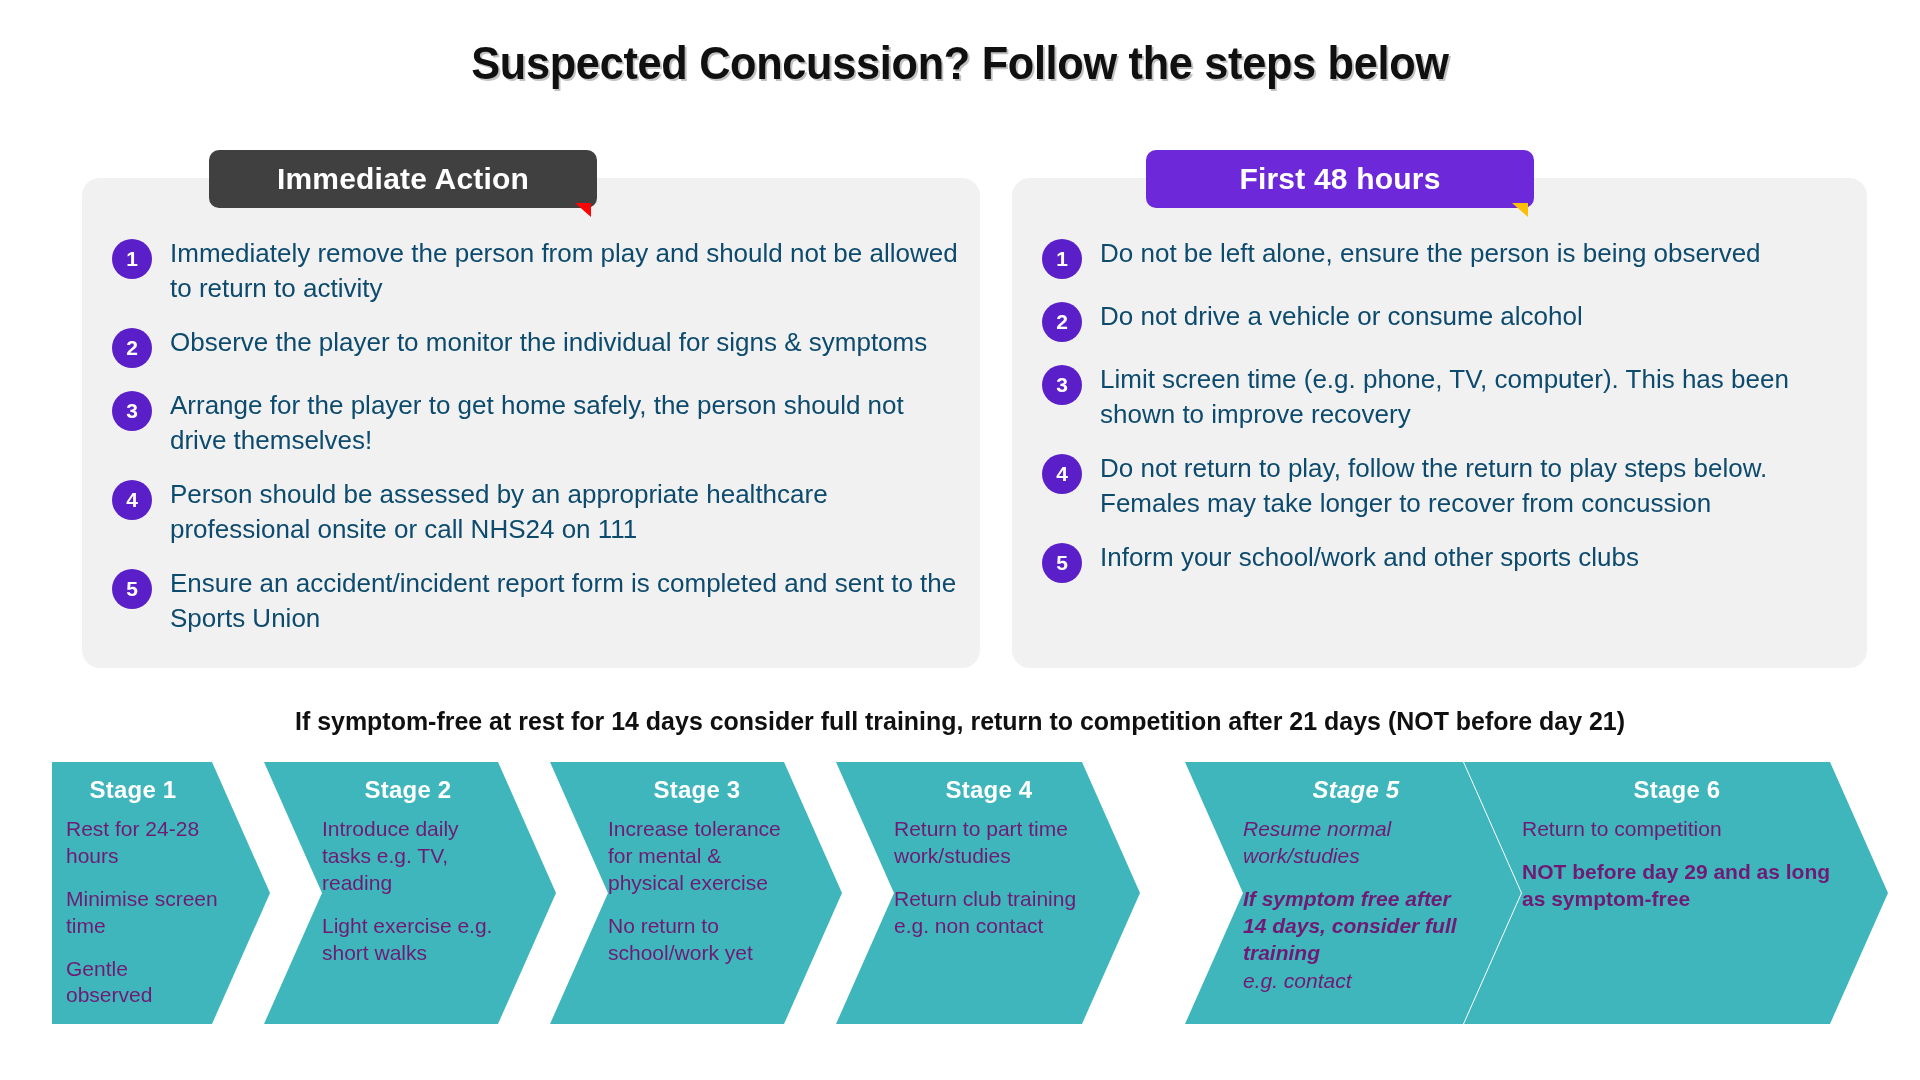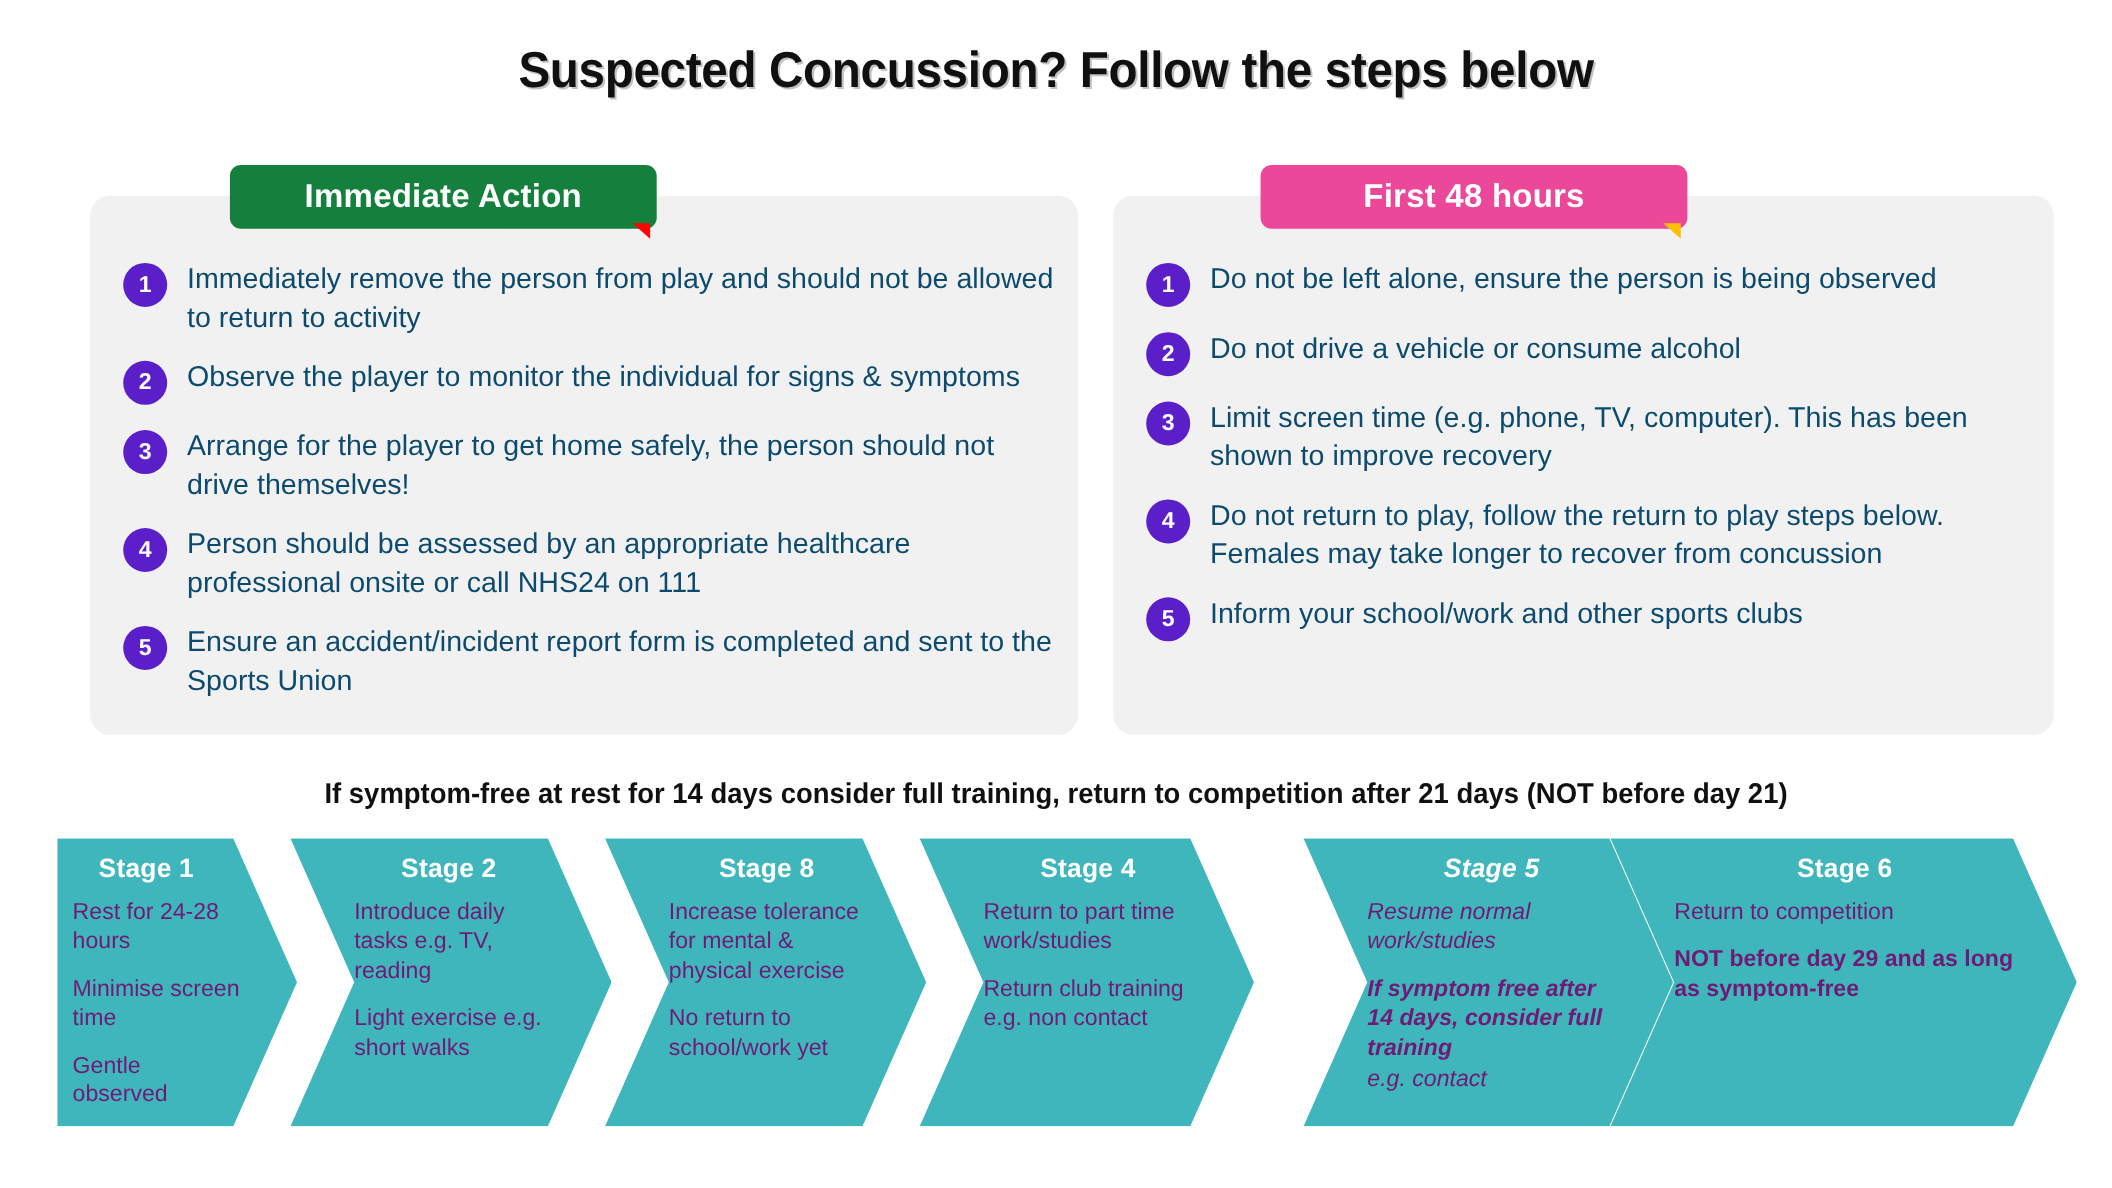"Immediate Action" #banner-immediate { background: #15803d -> #404040 }
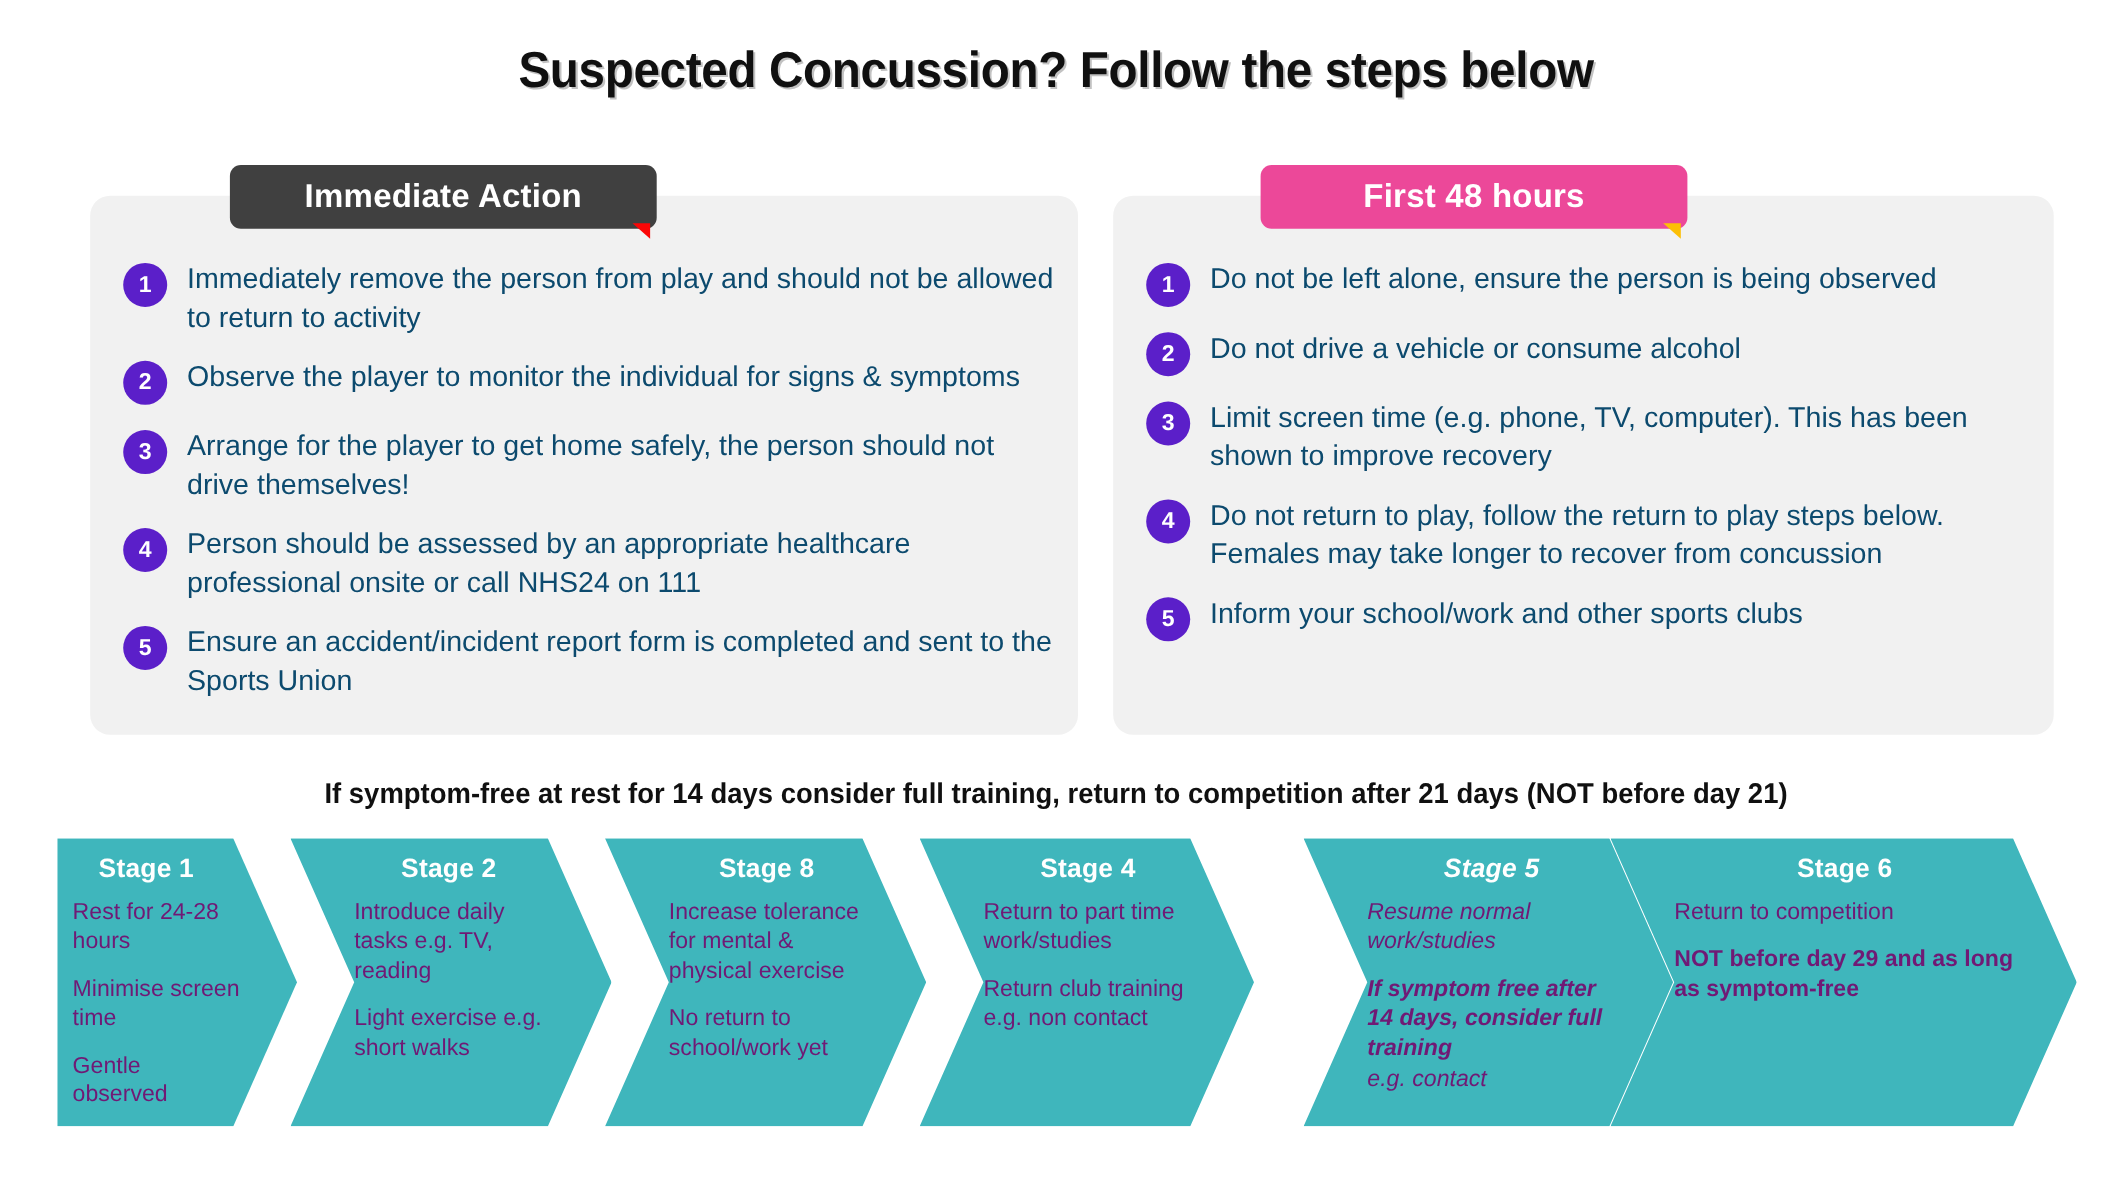"First 48 hours" #banner-first48 { background: #ec4899 -> #6d28d9 }
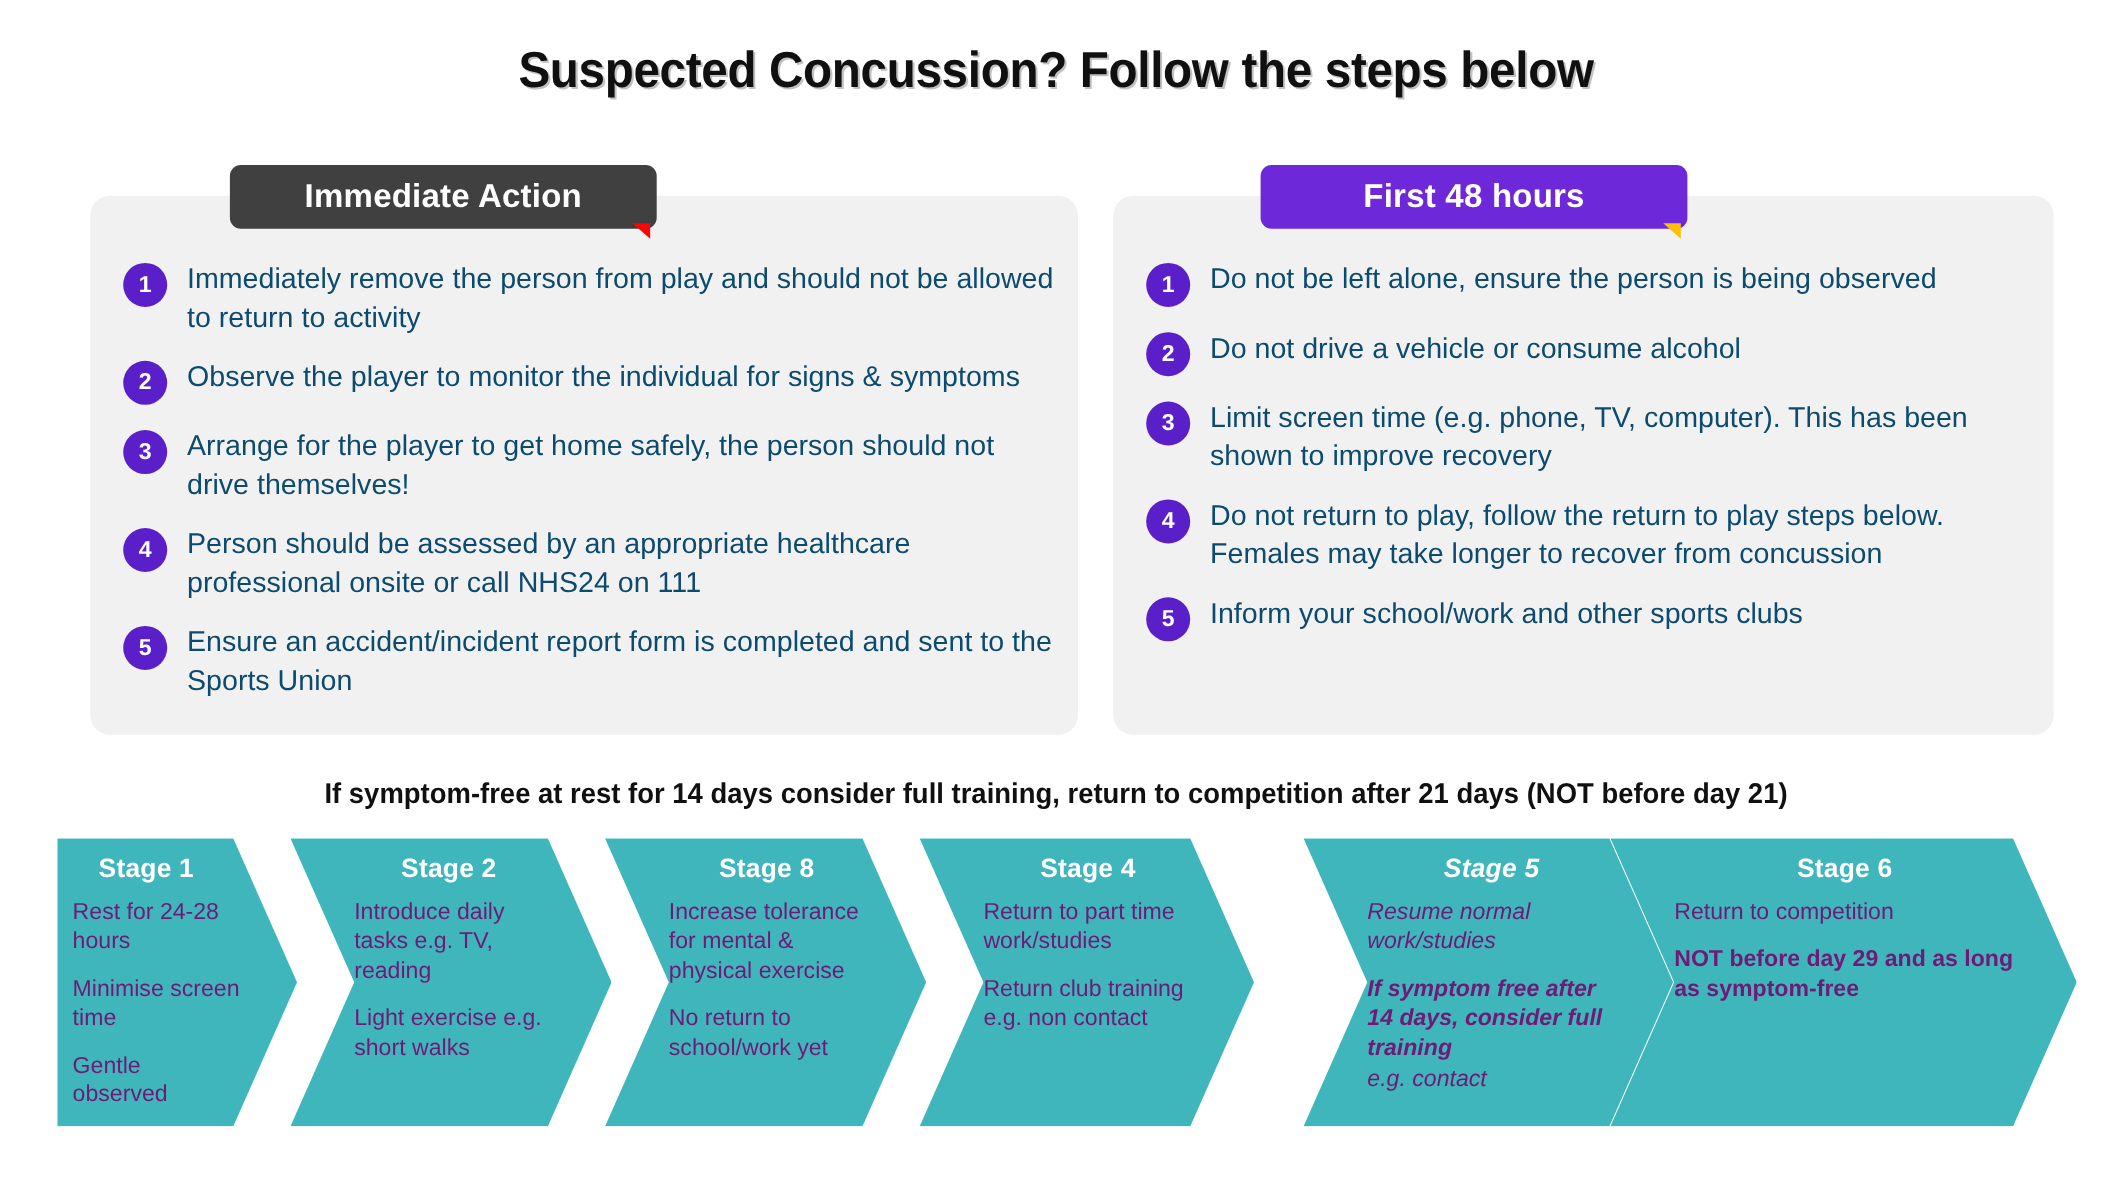"Stage 8" div.stage-title { text: 8 -> 3 }
